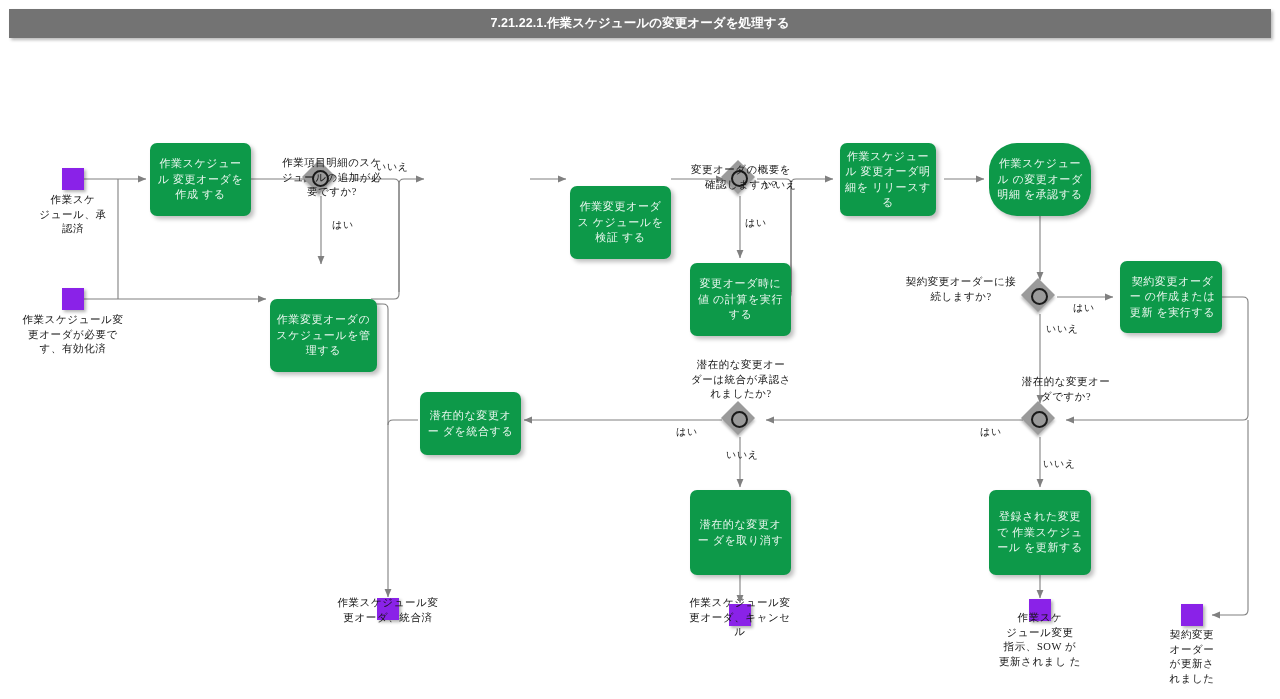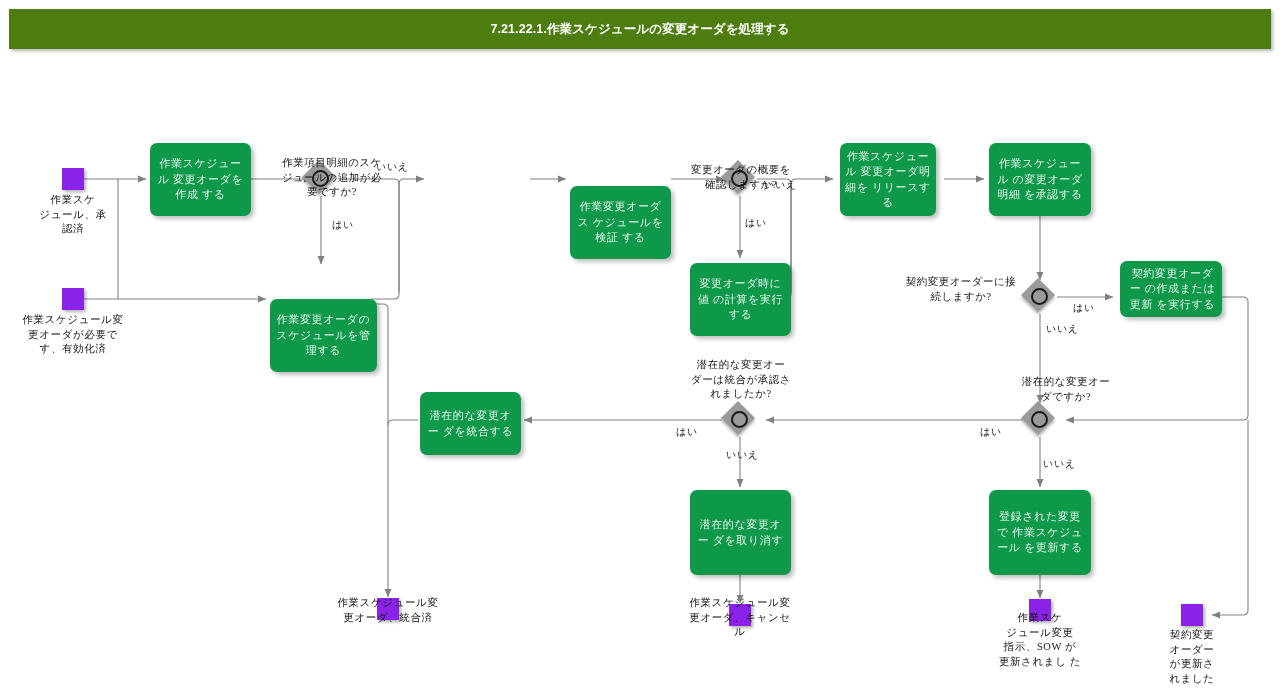"7.21.22.1.作業スケジュールの変更オーダを処理する" .titlebar { background: #4d7c0f -> #737373; height: 40px -> 29px }
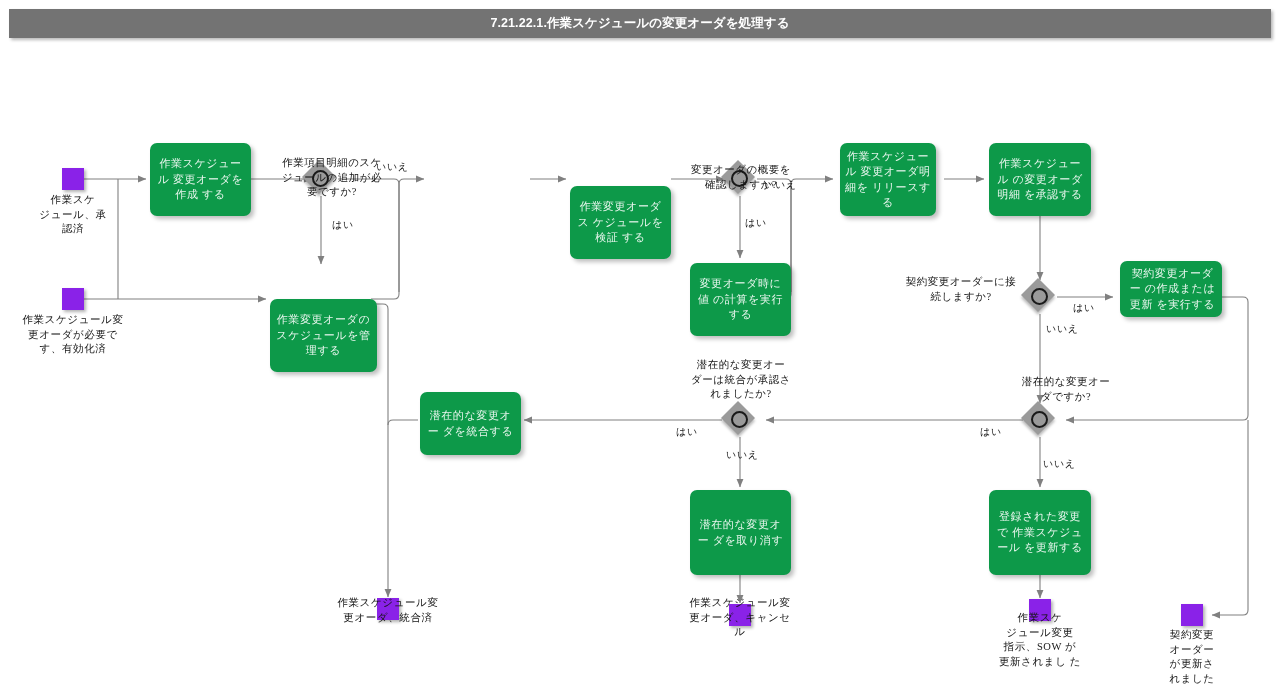"作業スケジュール の変更オーダ明細 を承認する" div.pbox { border-radius: none -> 28px }
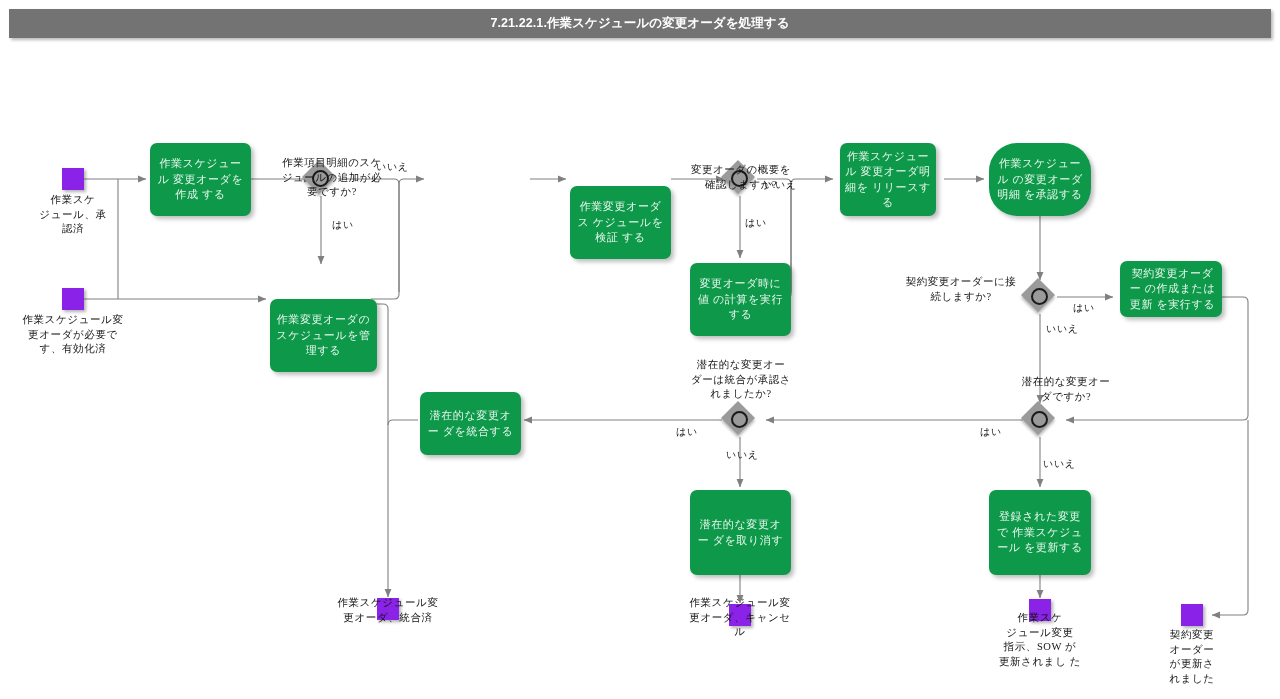"契約変更オーダー の作成または更新 を実行する" div.pbox { height: 56px -> 72px }
